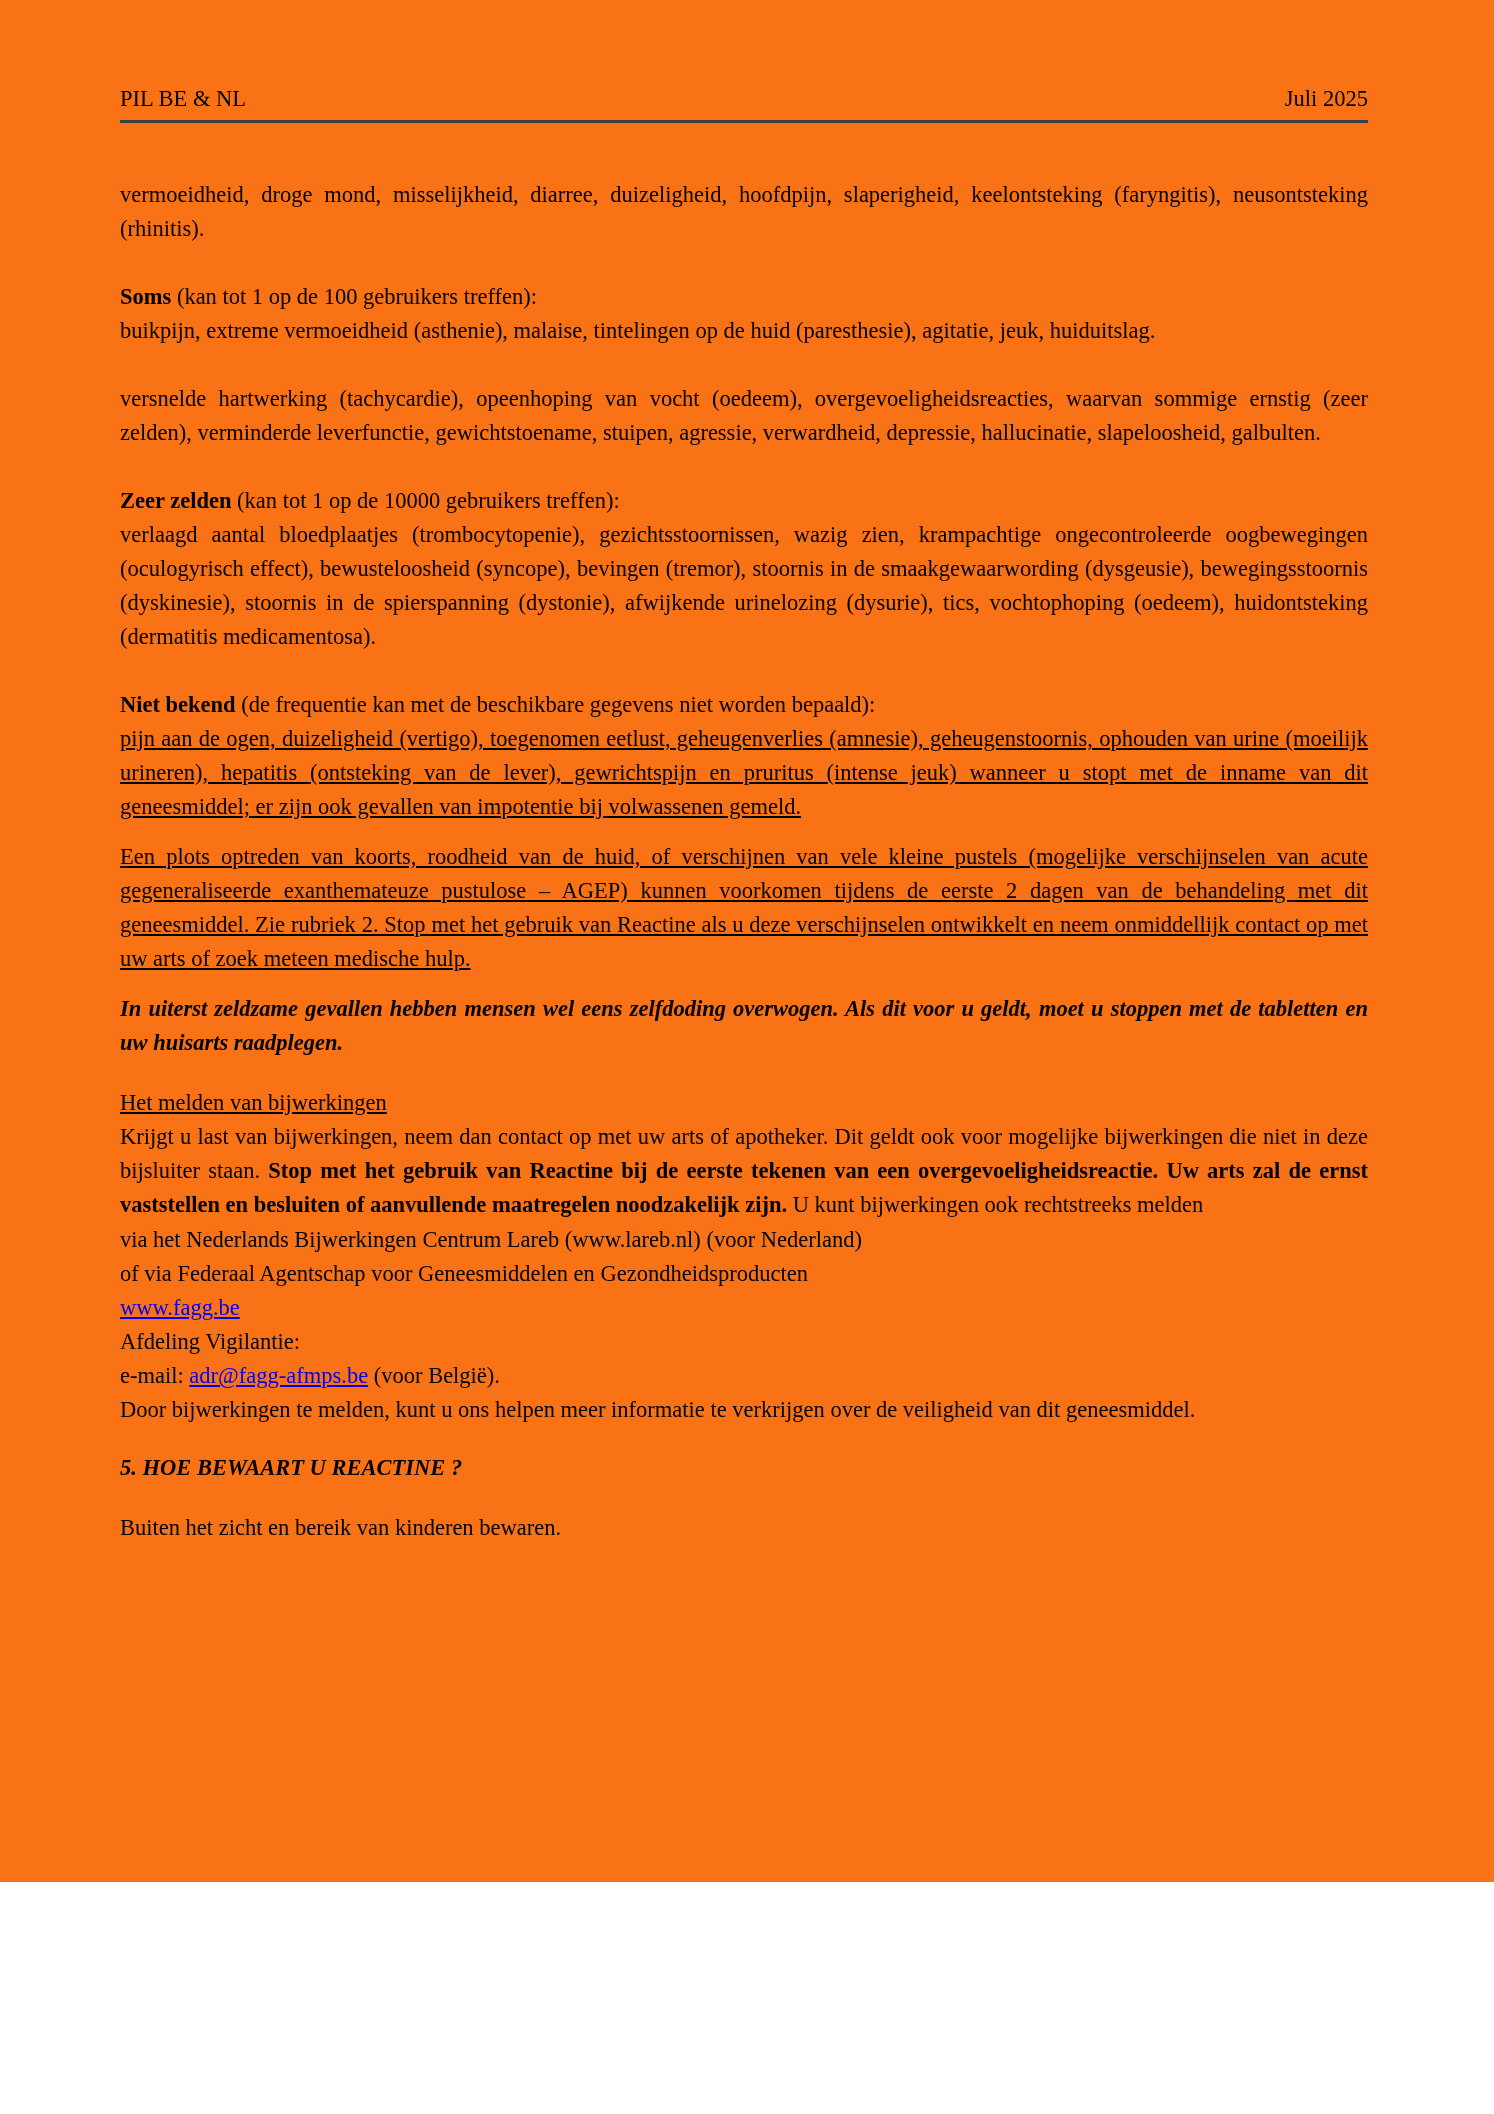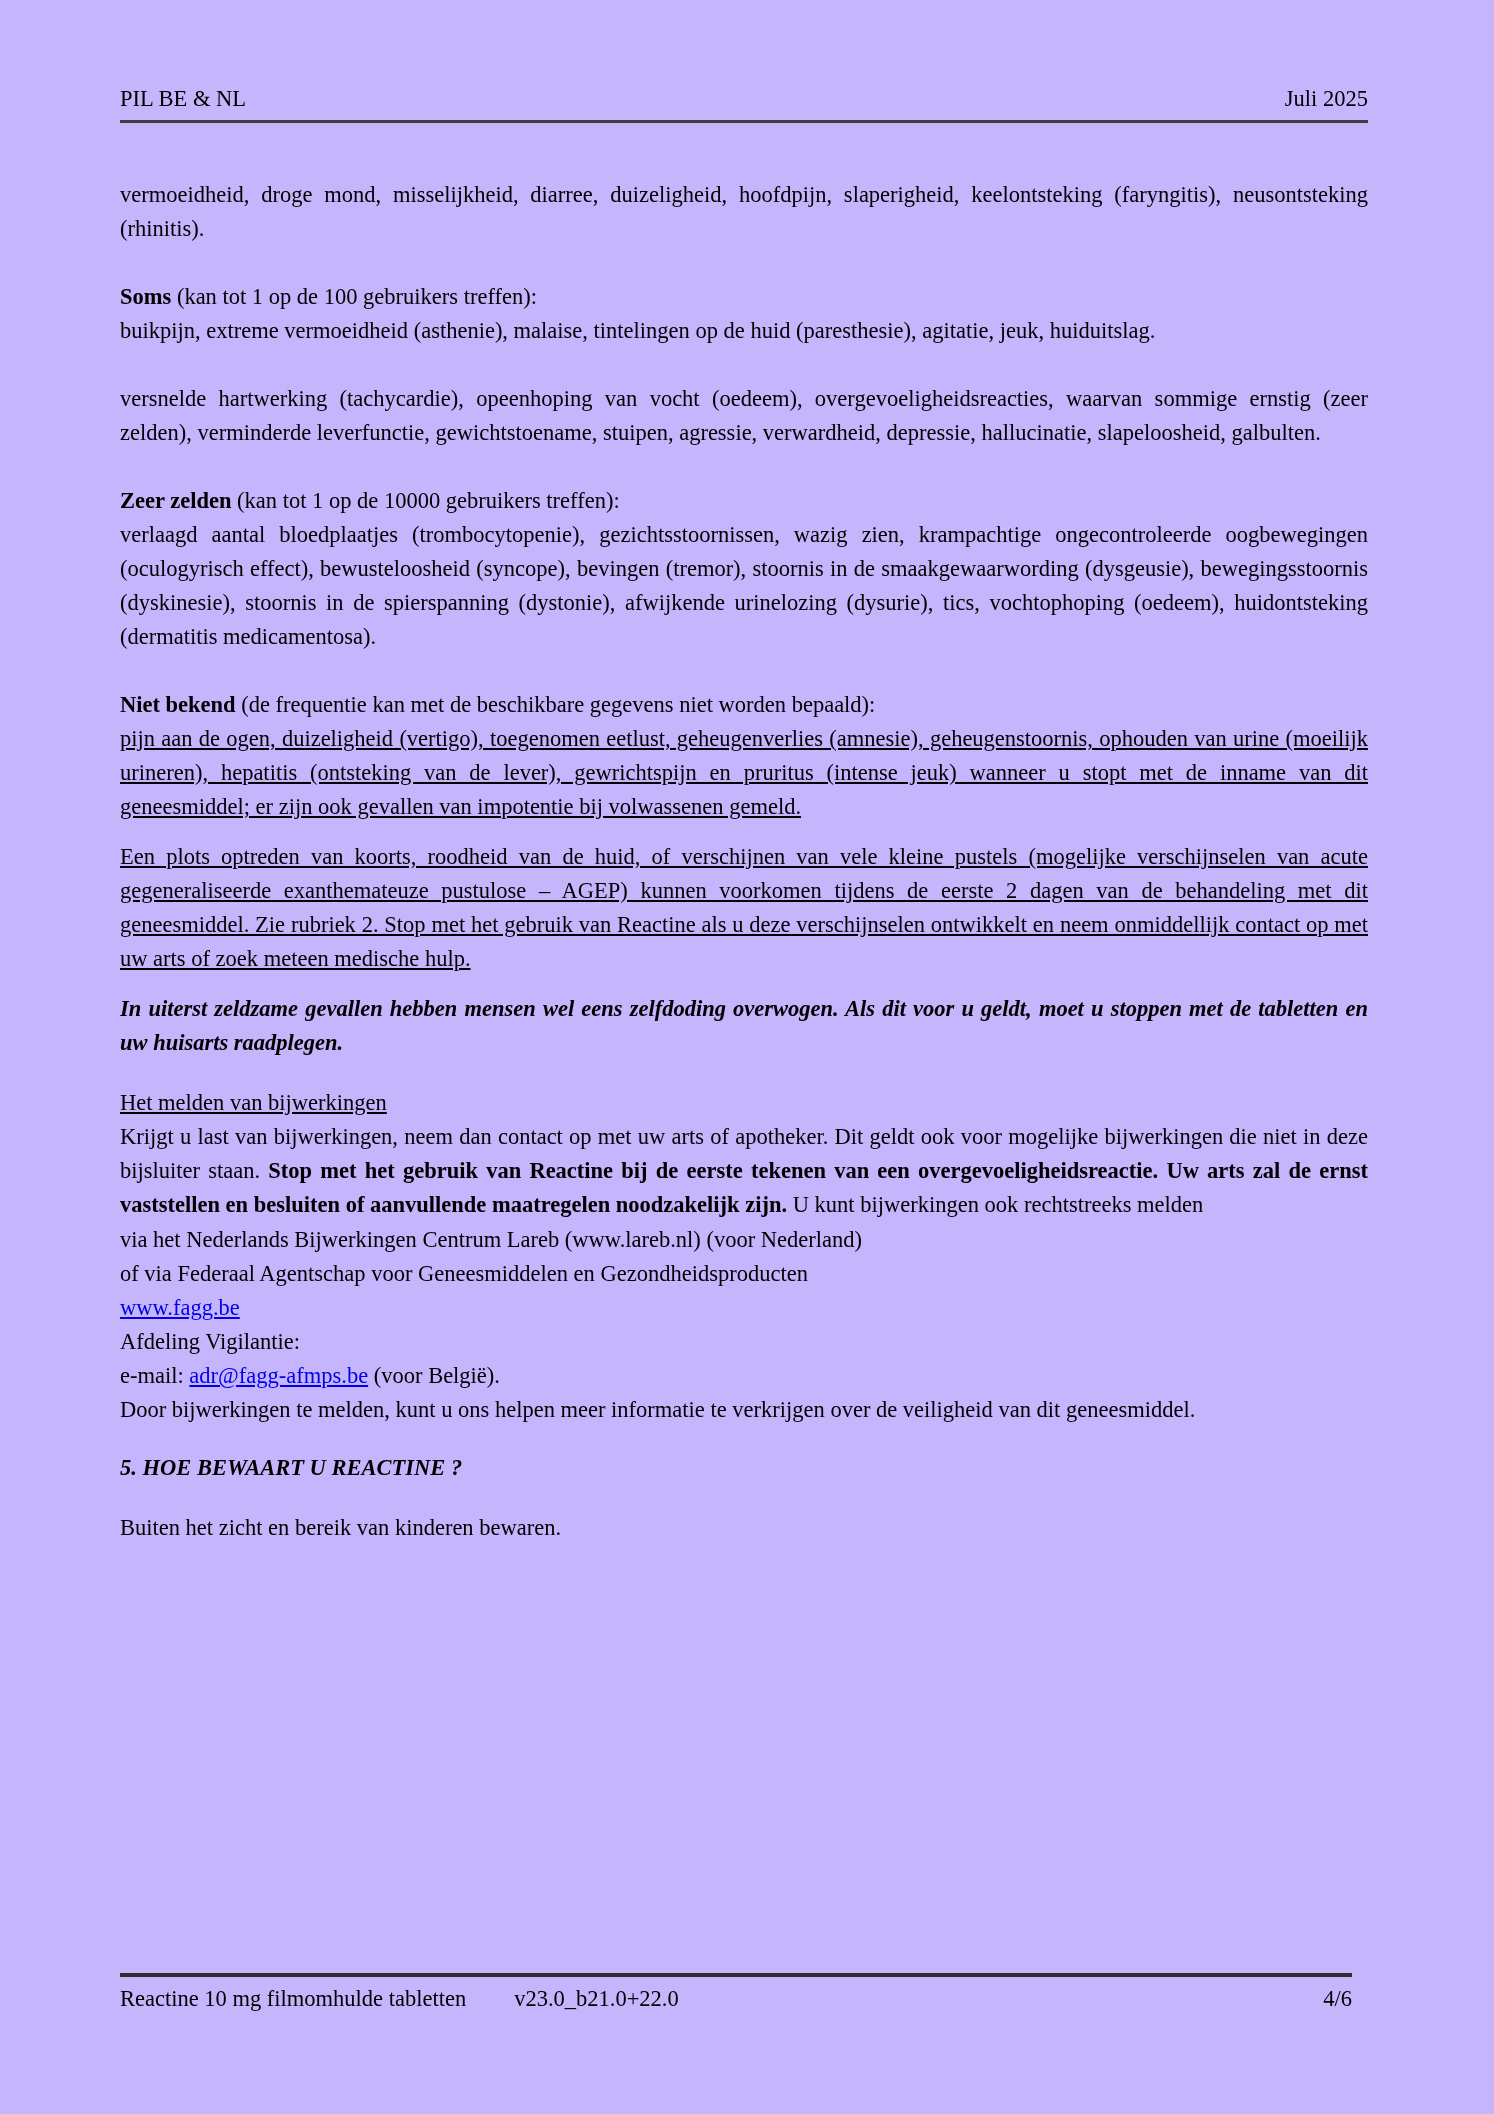"PIL BE & NL" .page { background: #c4b5fd -> #f97316; height: 2114px -> 1882px }
